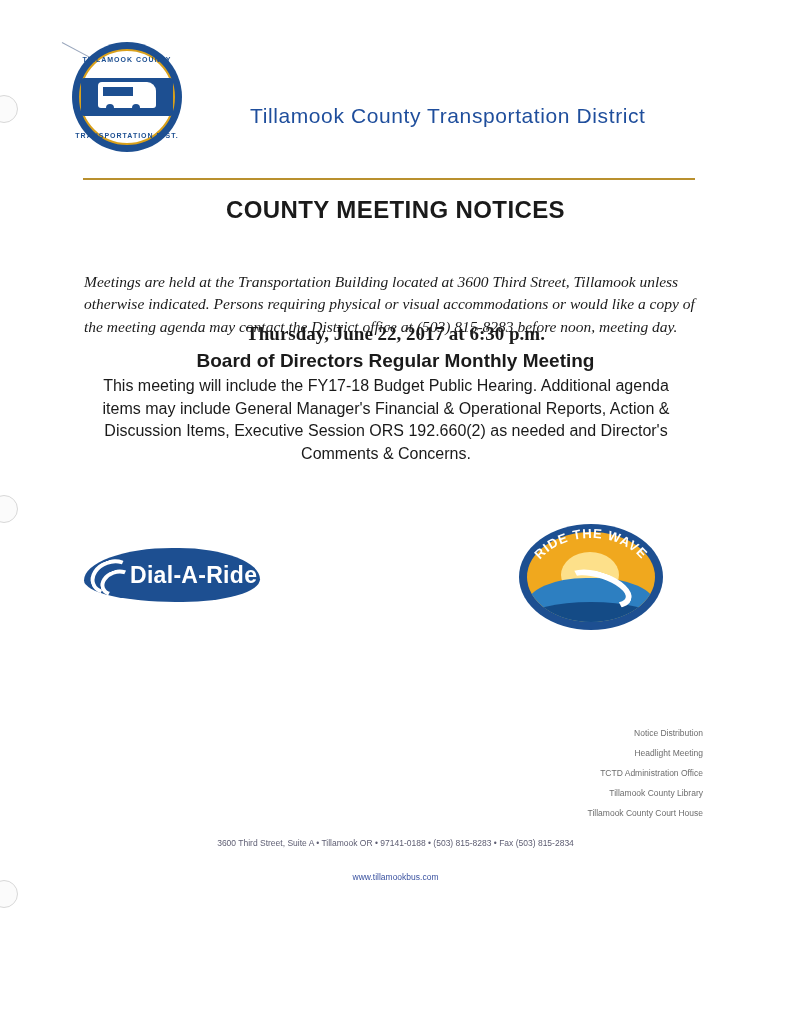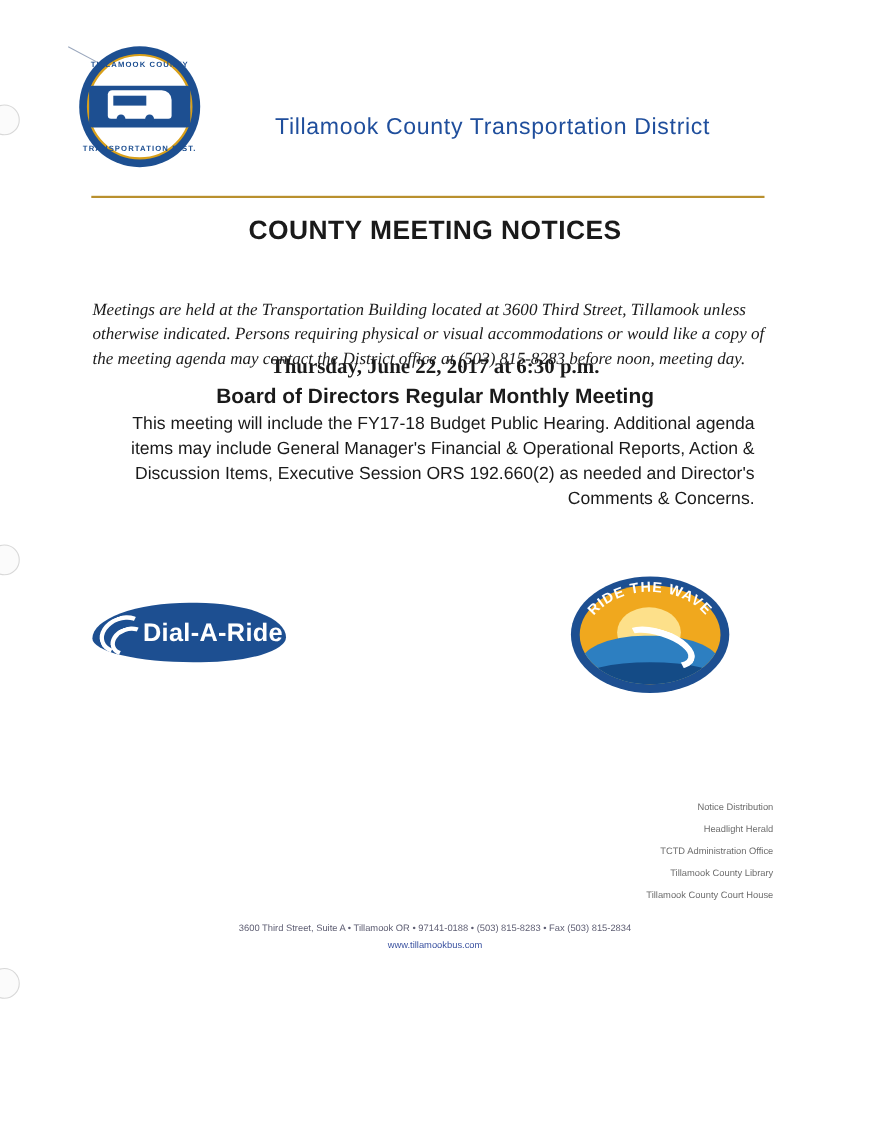"This meeting will include the" .meeting-body { text-align: right -> center }
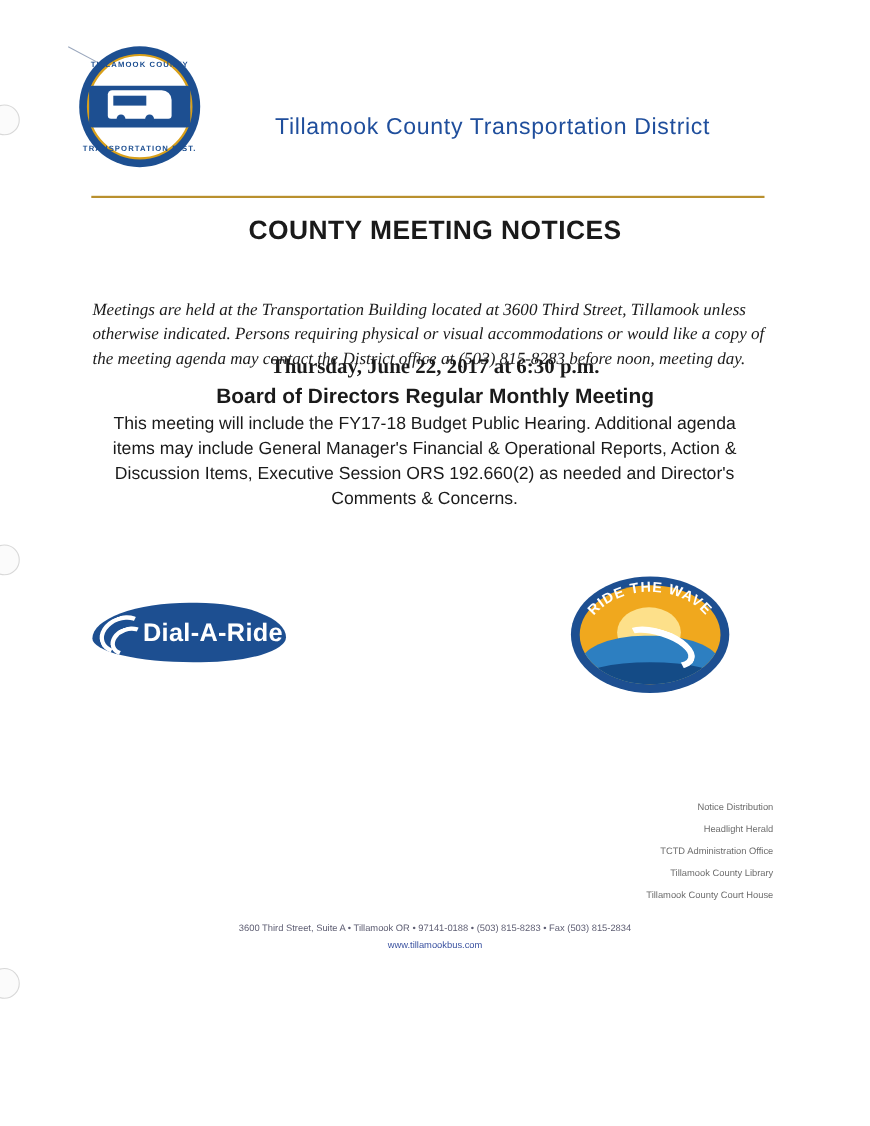"Headlight Herald" div { text: Herald -> Meeting }
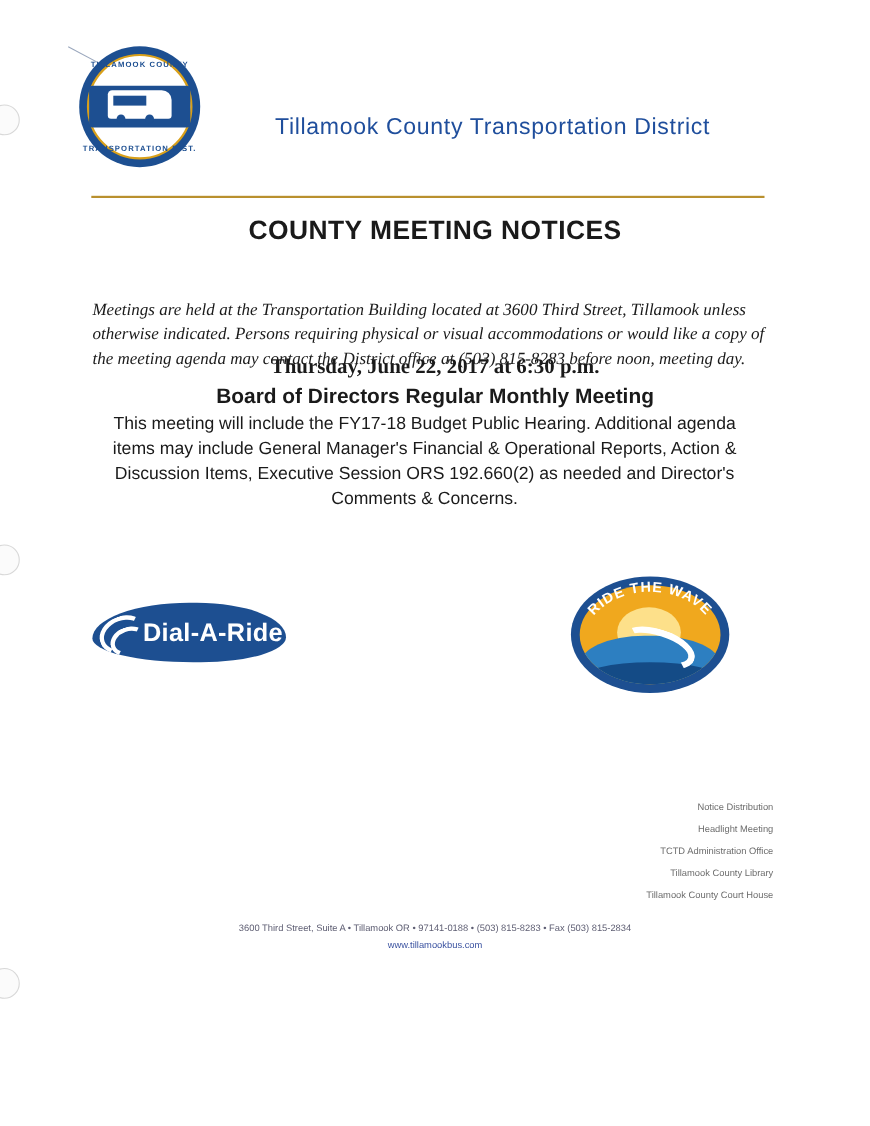"www.tillamookbus.com" .footer .web { margin-top: none -> 18px }
